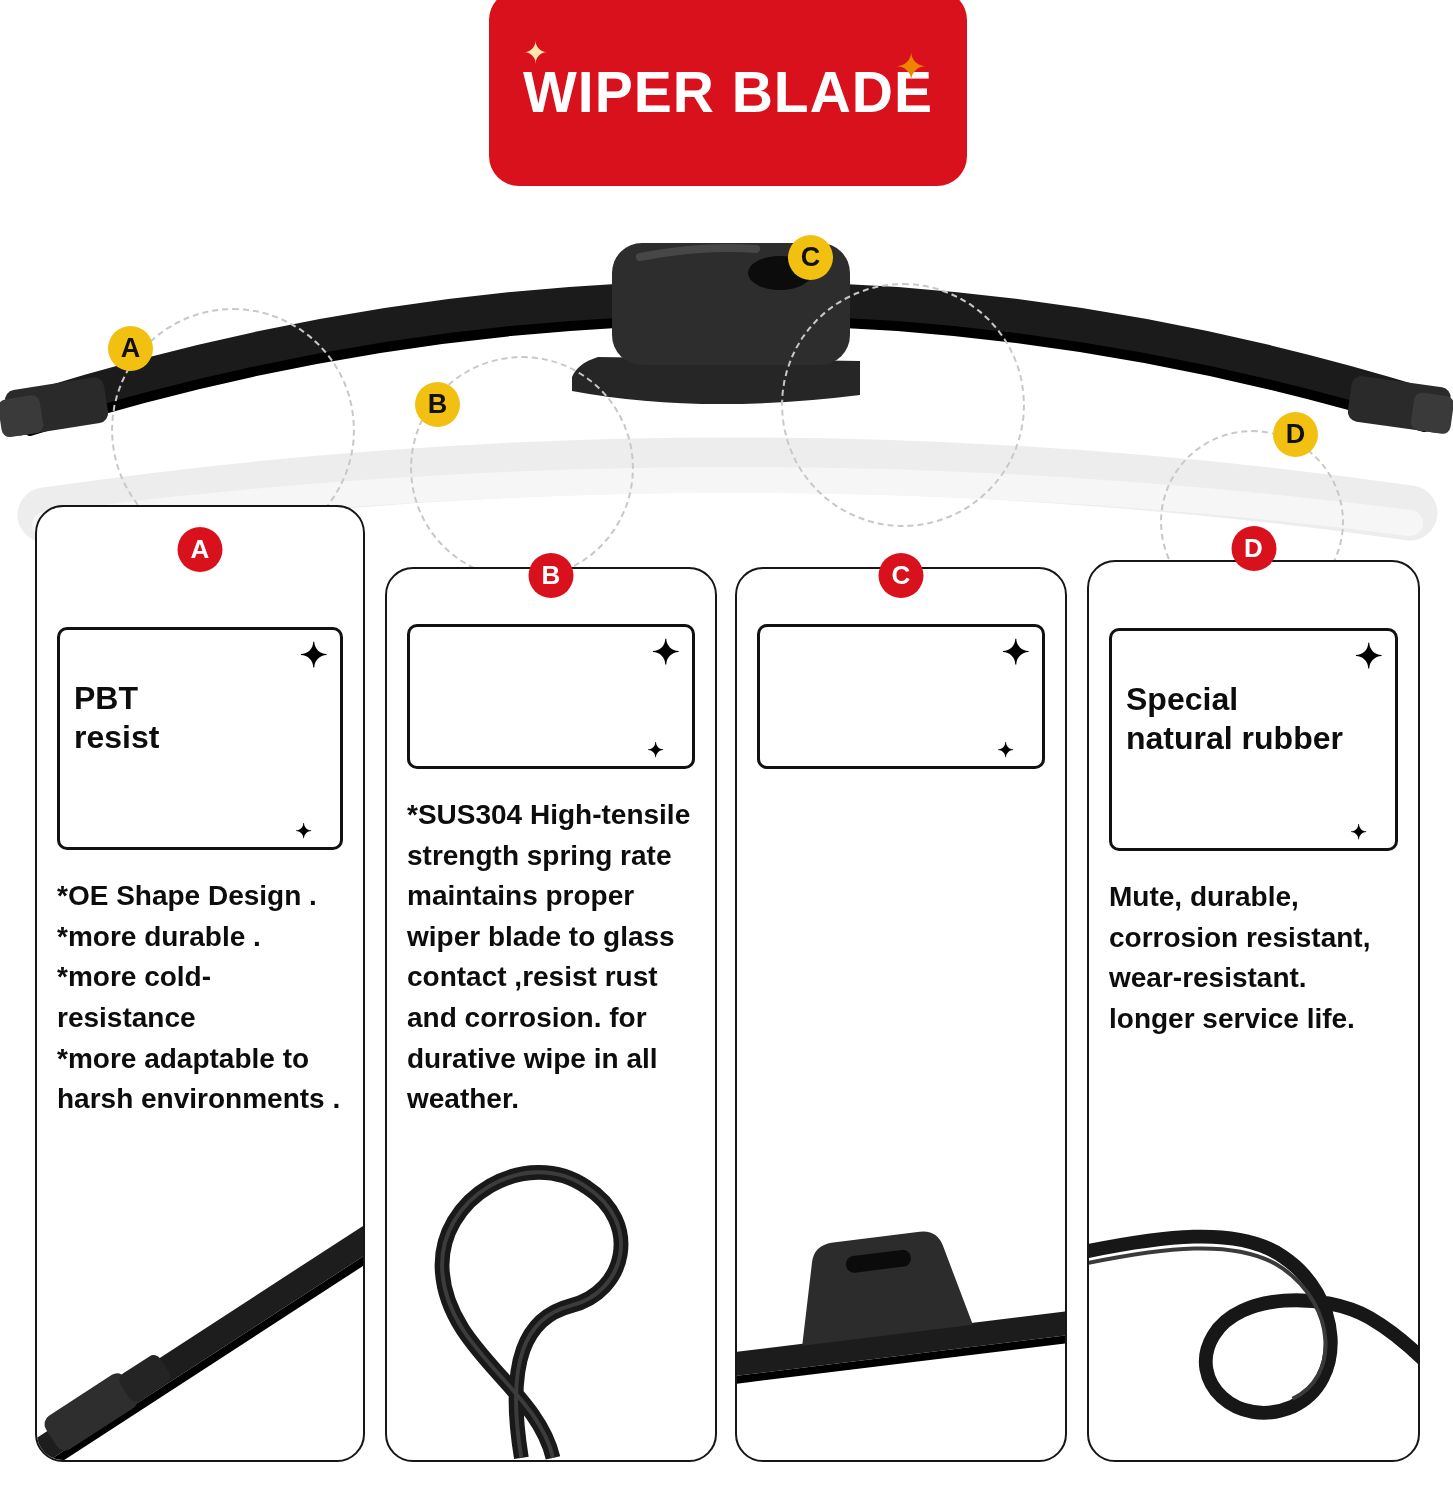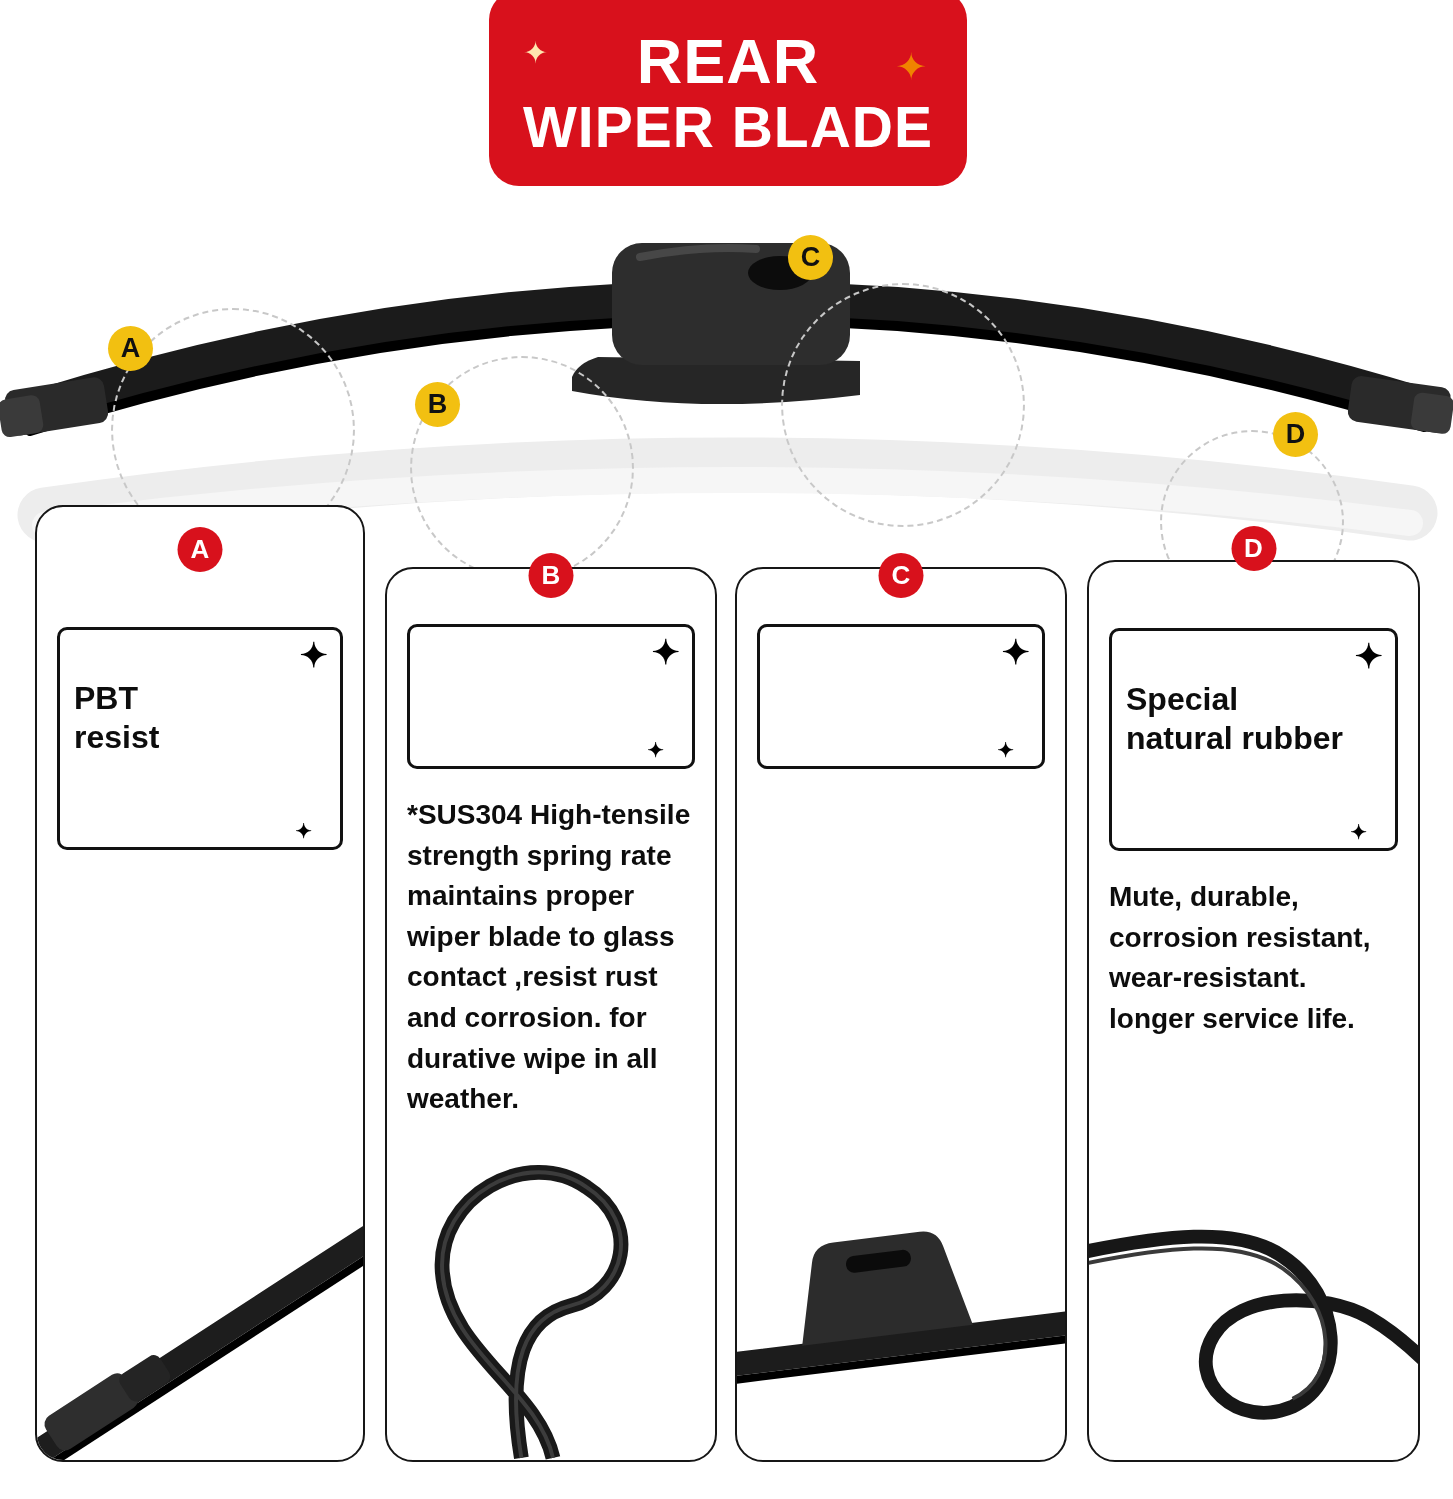"REAR" div.header-line { html: <div>REAR</div> -> none }
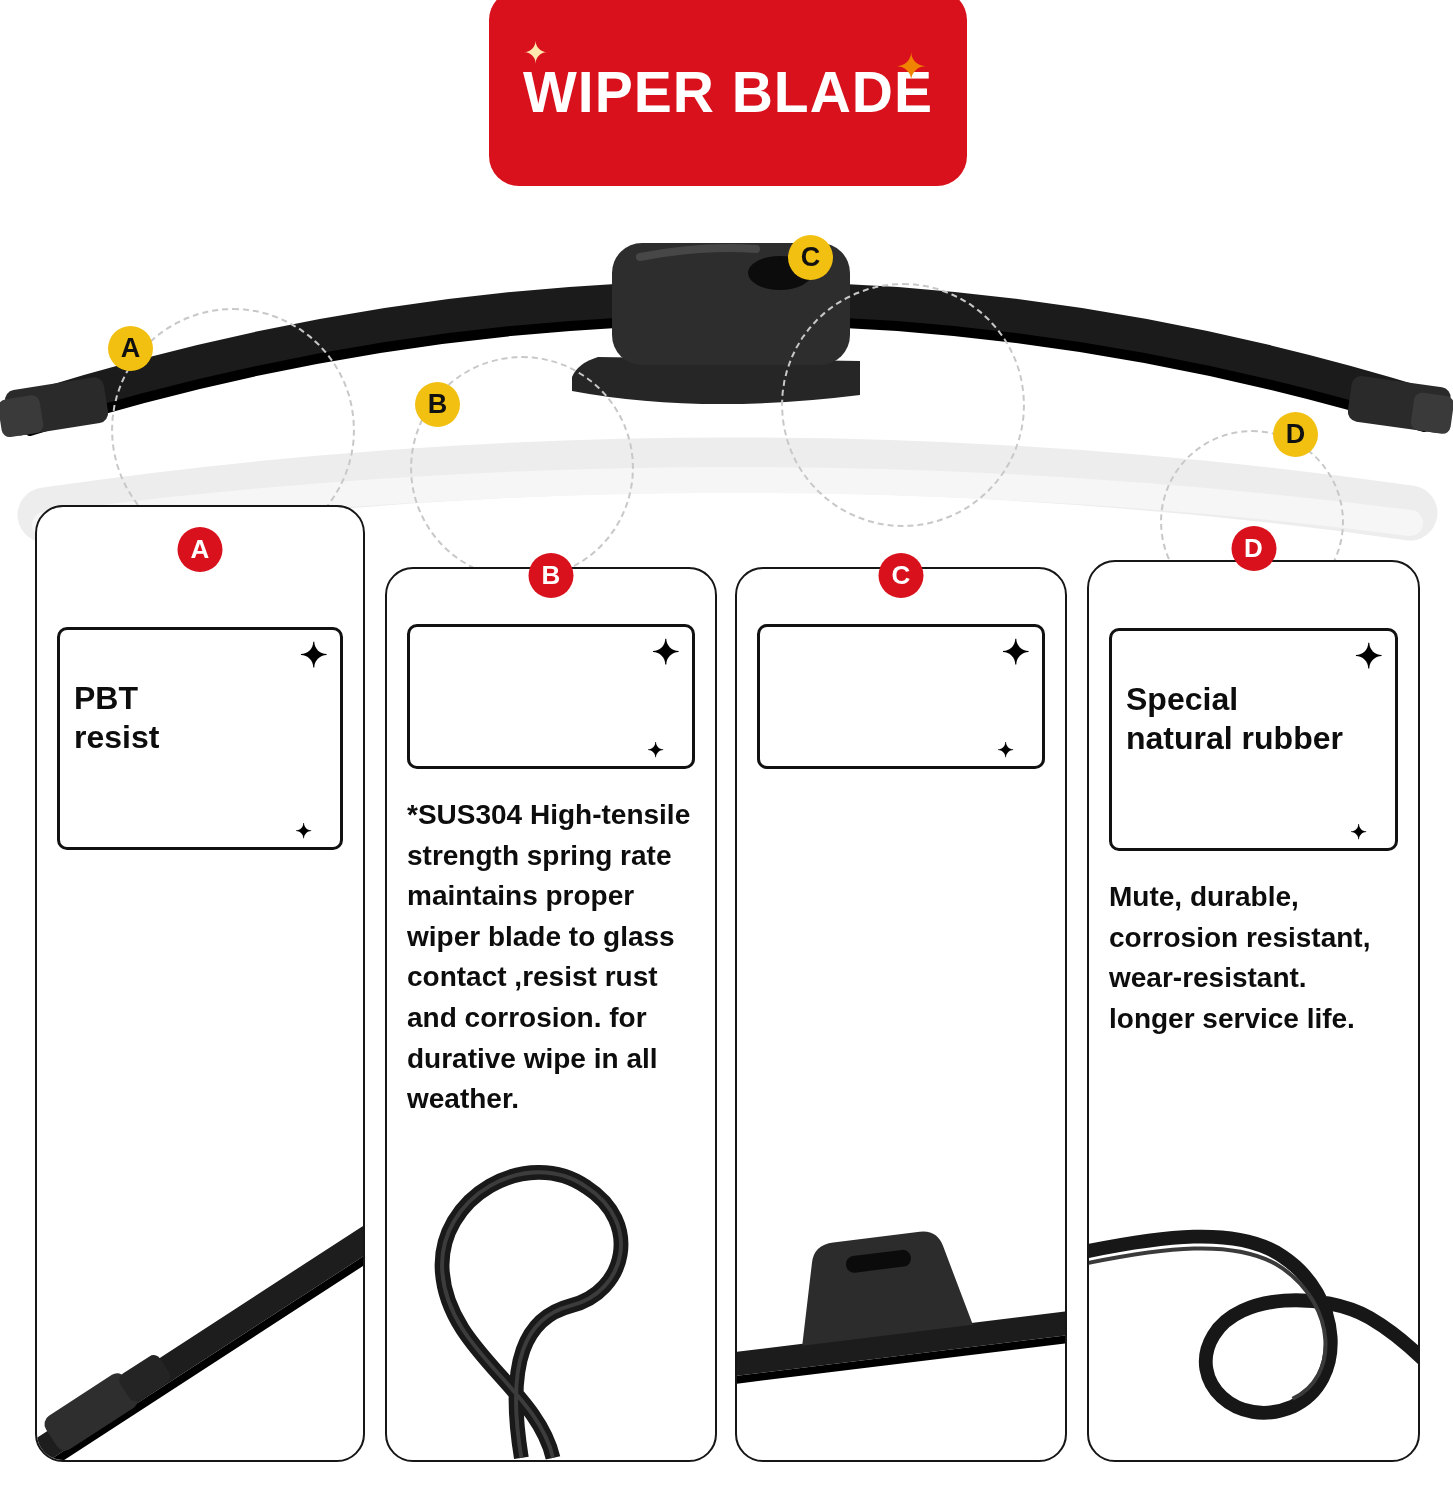"*OE Shape Design ." div.panel-body { html: none -> <div>*OE Shape Design . *more durable . *more cold-resistance *more adaptable to harsh environments .</div> }
